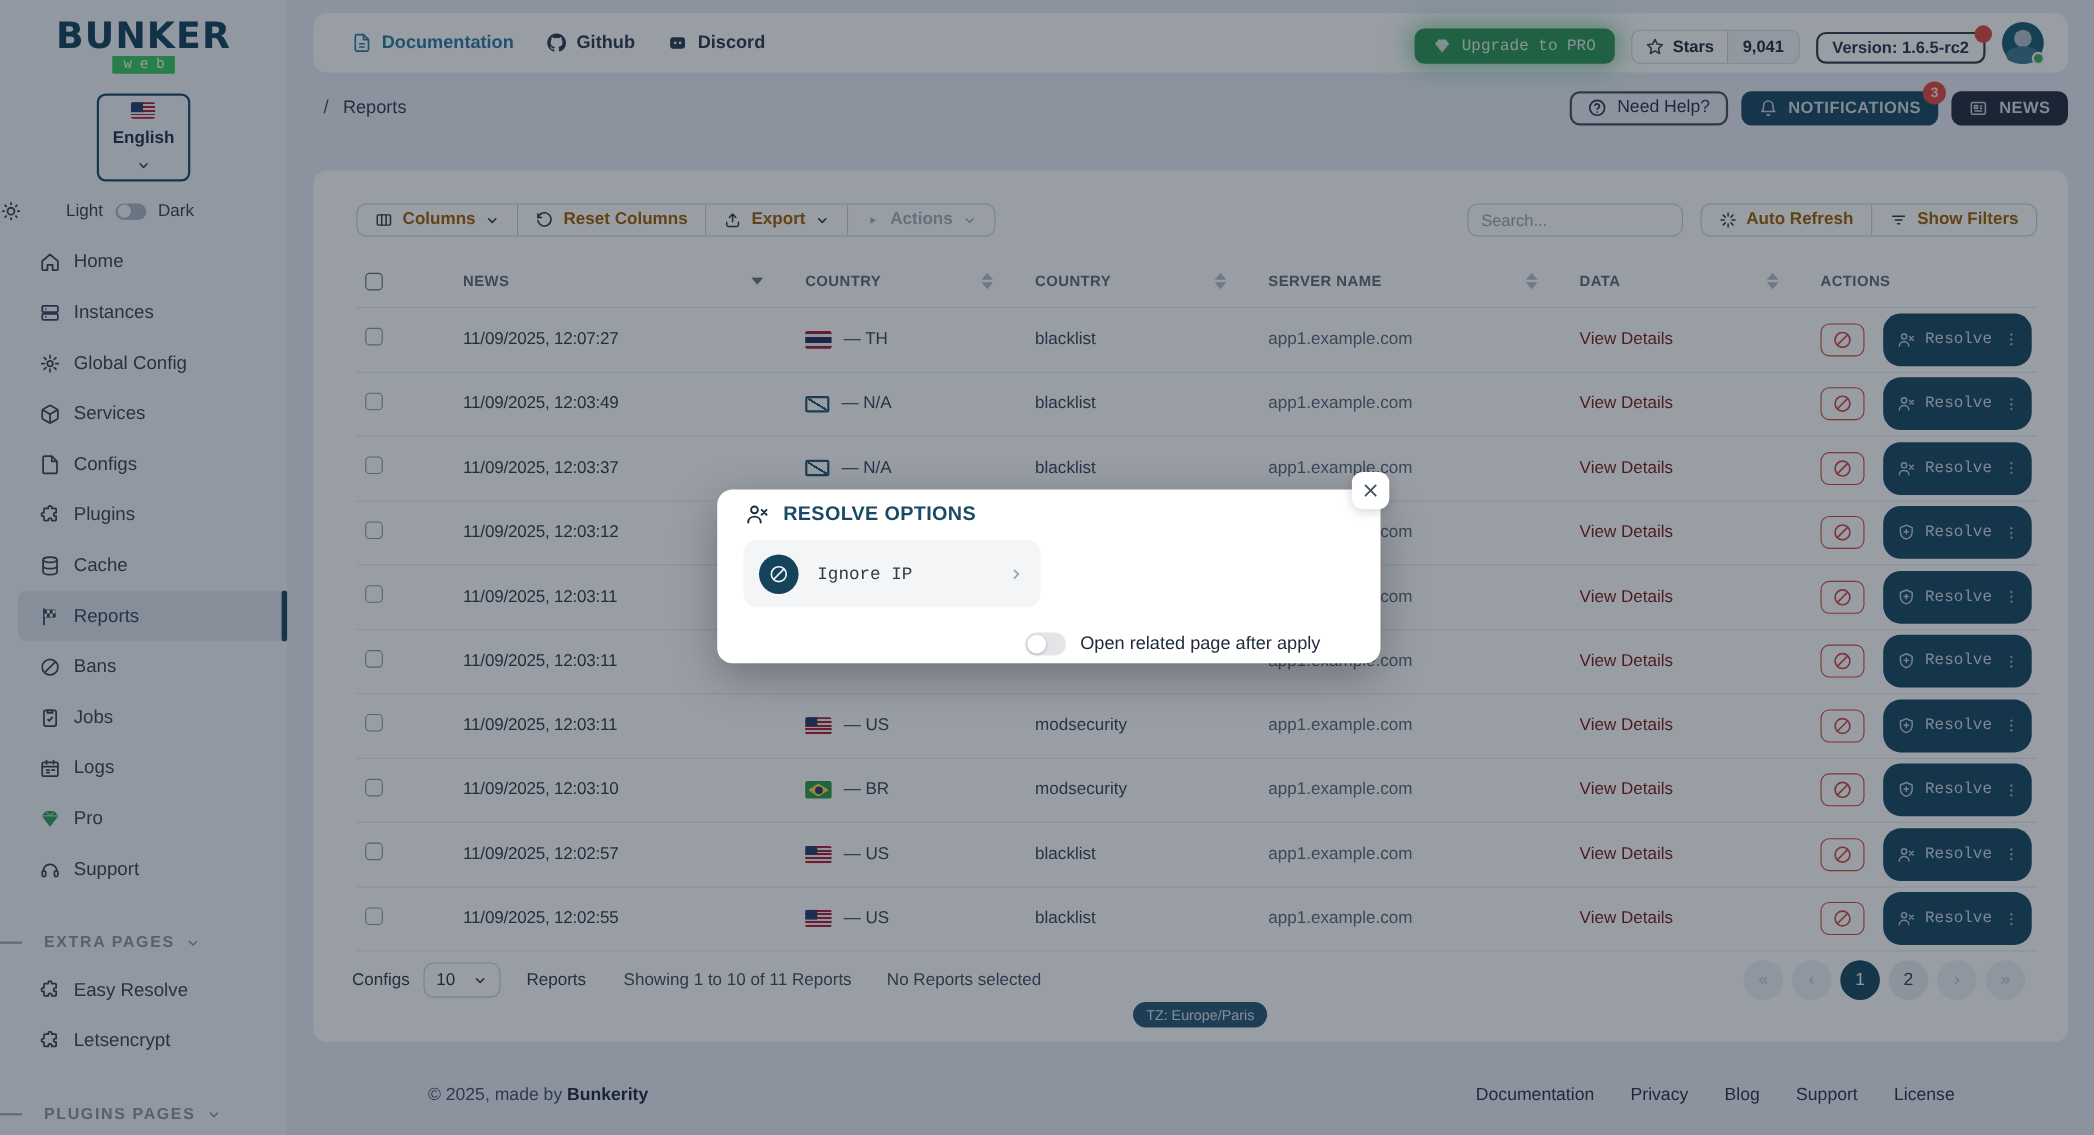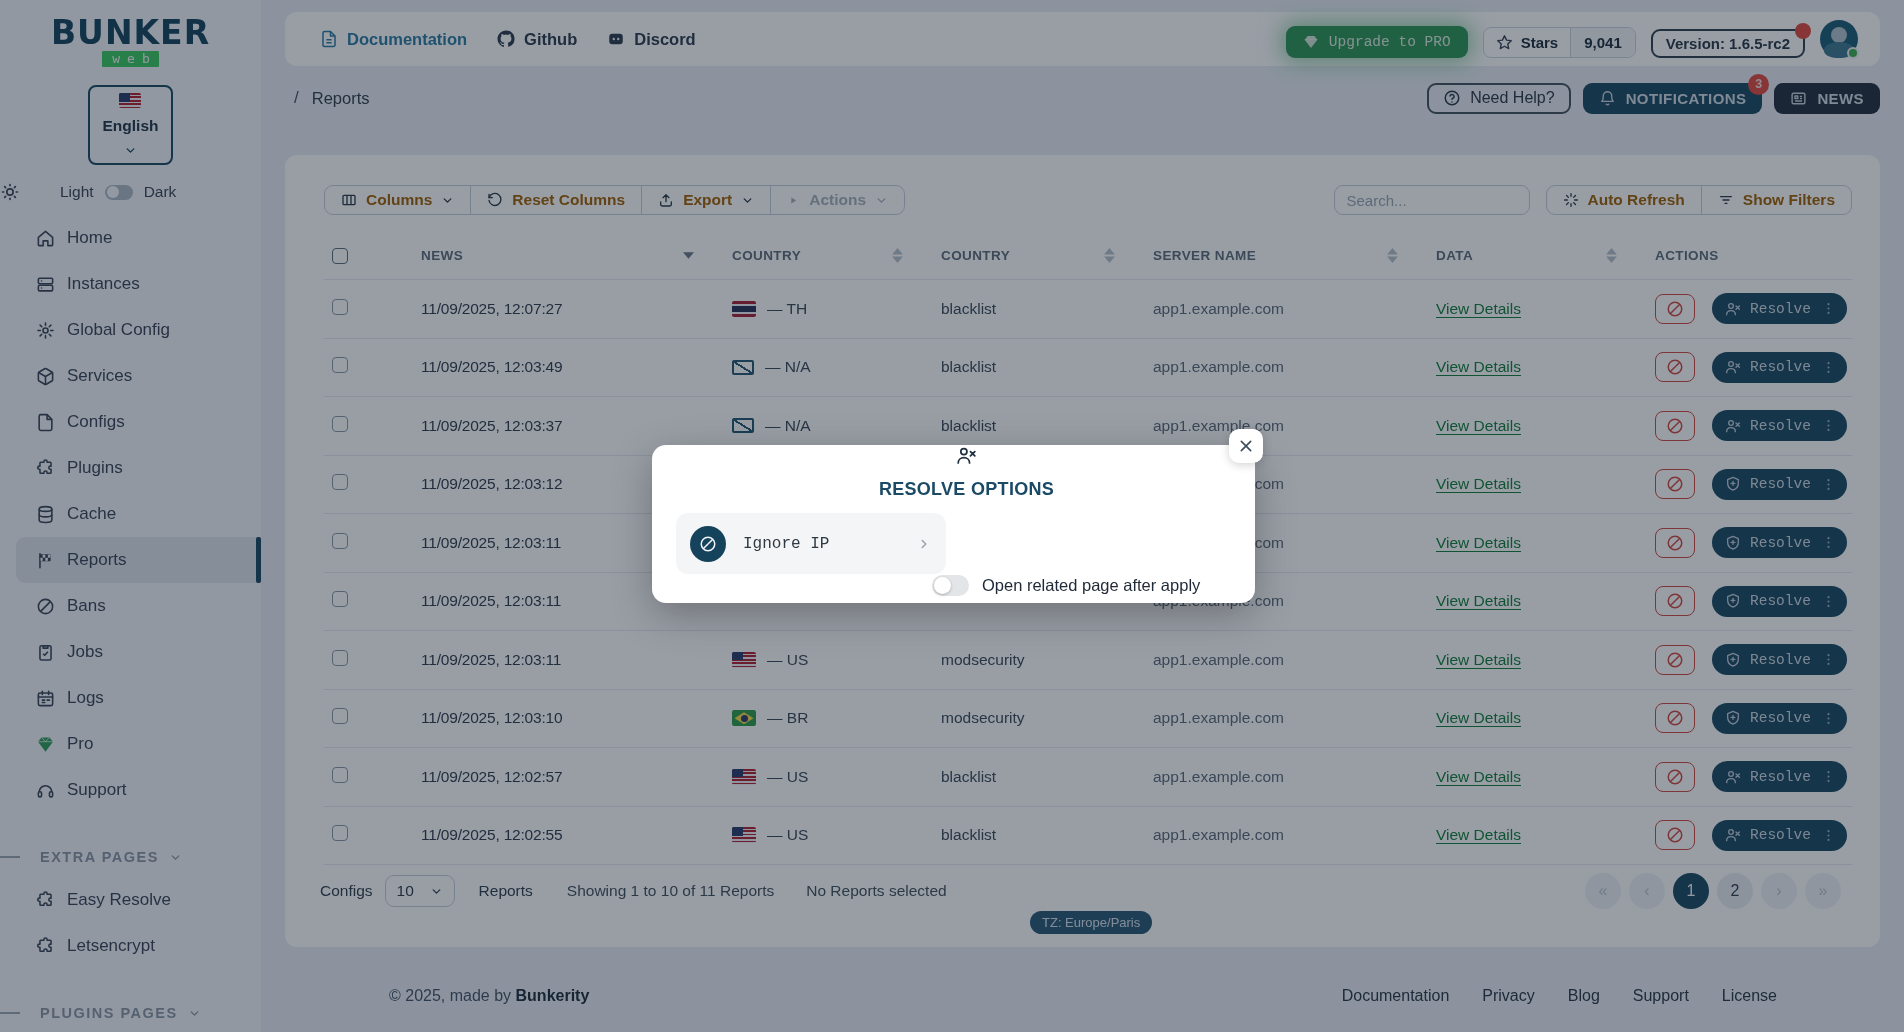"View Details" .view-link { color: #15803d -> #7f1d1d; text-decoration: underline -> none }
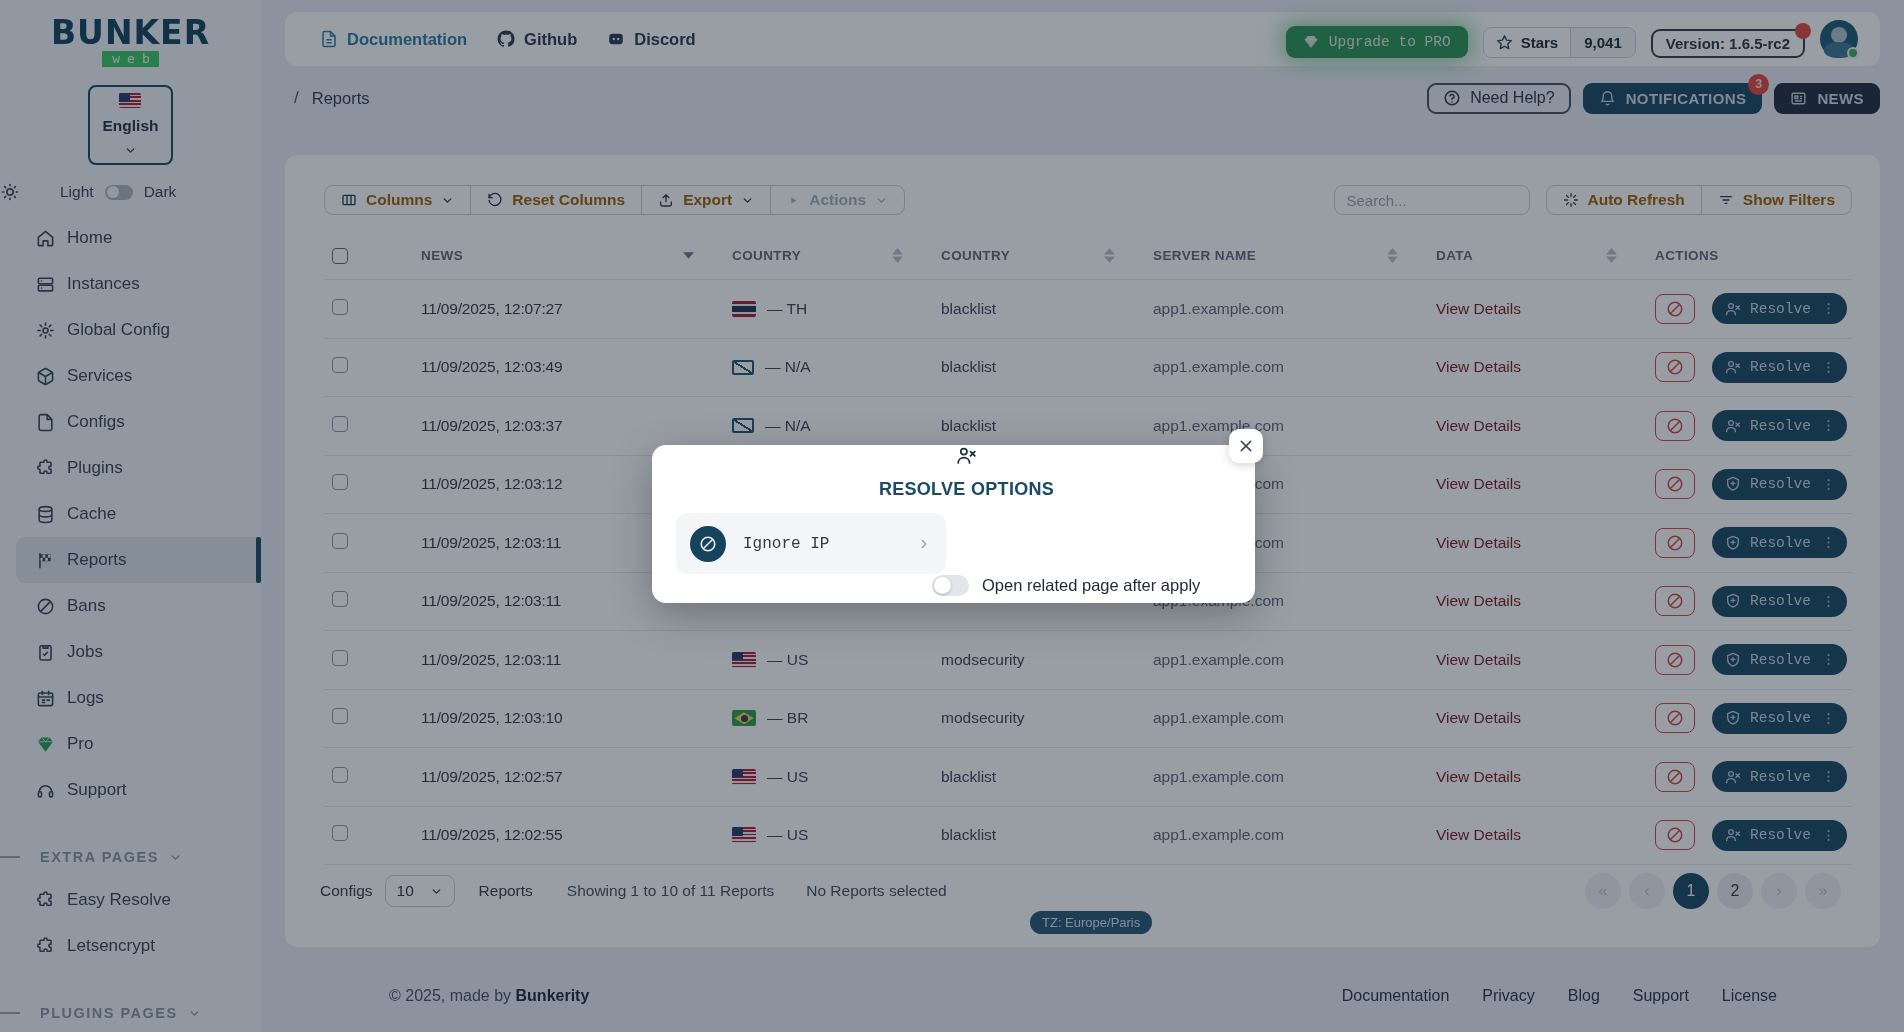"Resolve" .resolve-btn { height: 31px -> 48px }
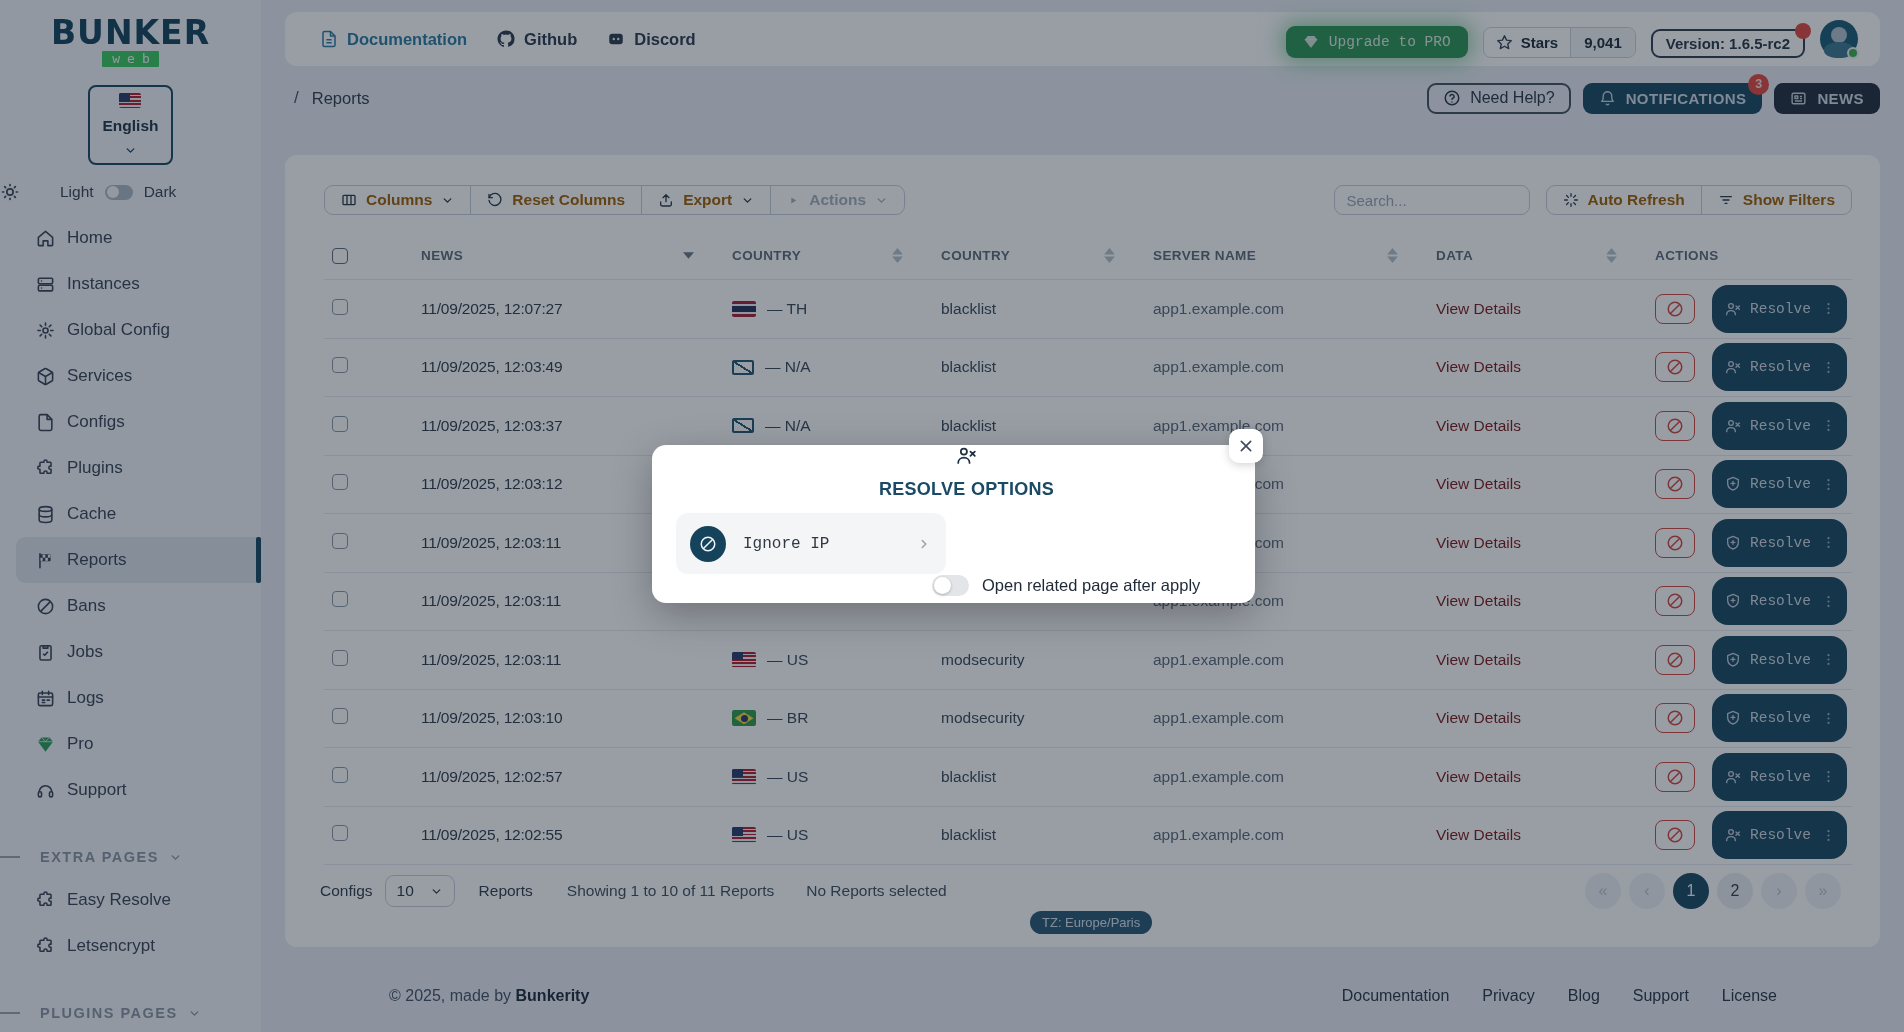"RESOLVE OPTIONS" .modal-title-row { flex-direction: column -> none; padding: 0 0 0 26px -> 12px 0 0 26px }
